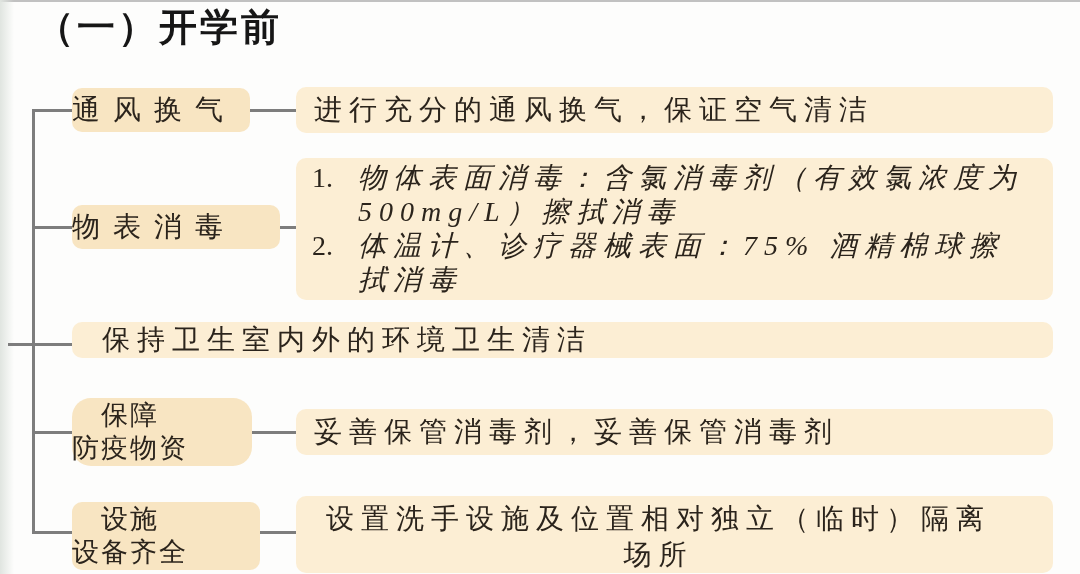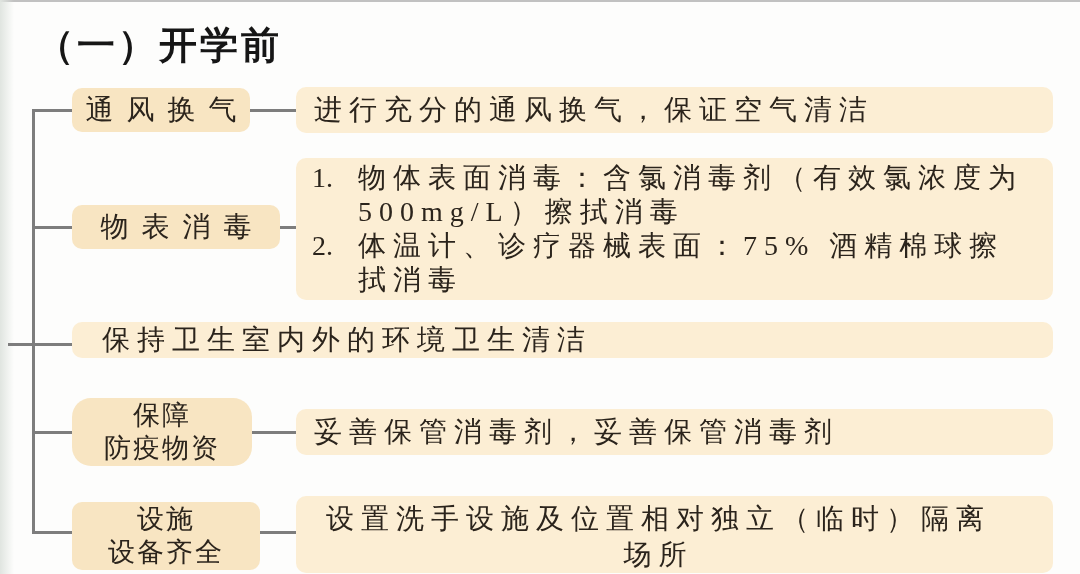"（一）开学前" .title { top: 20px -> 2px }
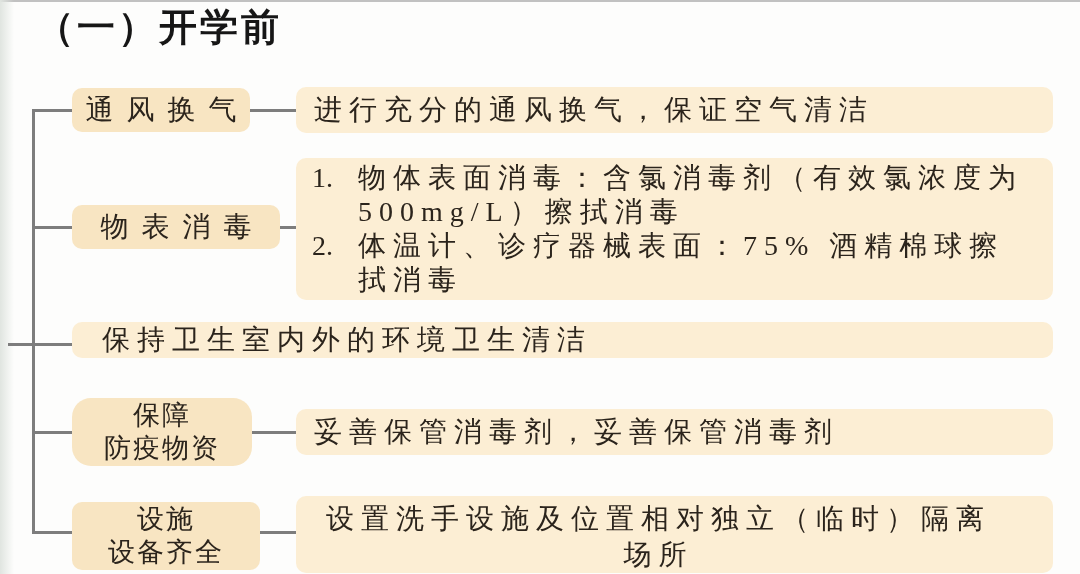"通风换气" .label-box { justify-content: center -> none }
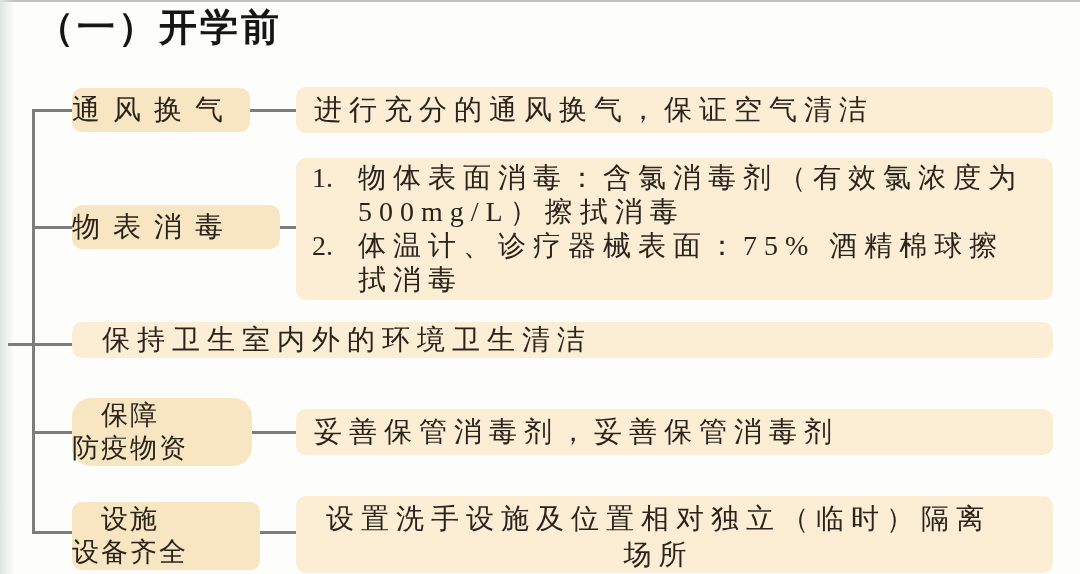"物体表面消毒：含氯消毒剂（有效氯浓度为500mg/L）擦拭消毒" .li .txt { font-style: none -> italic }
